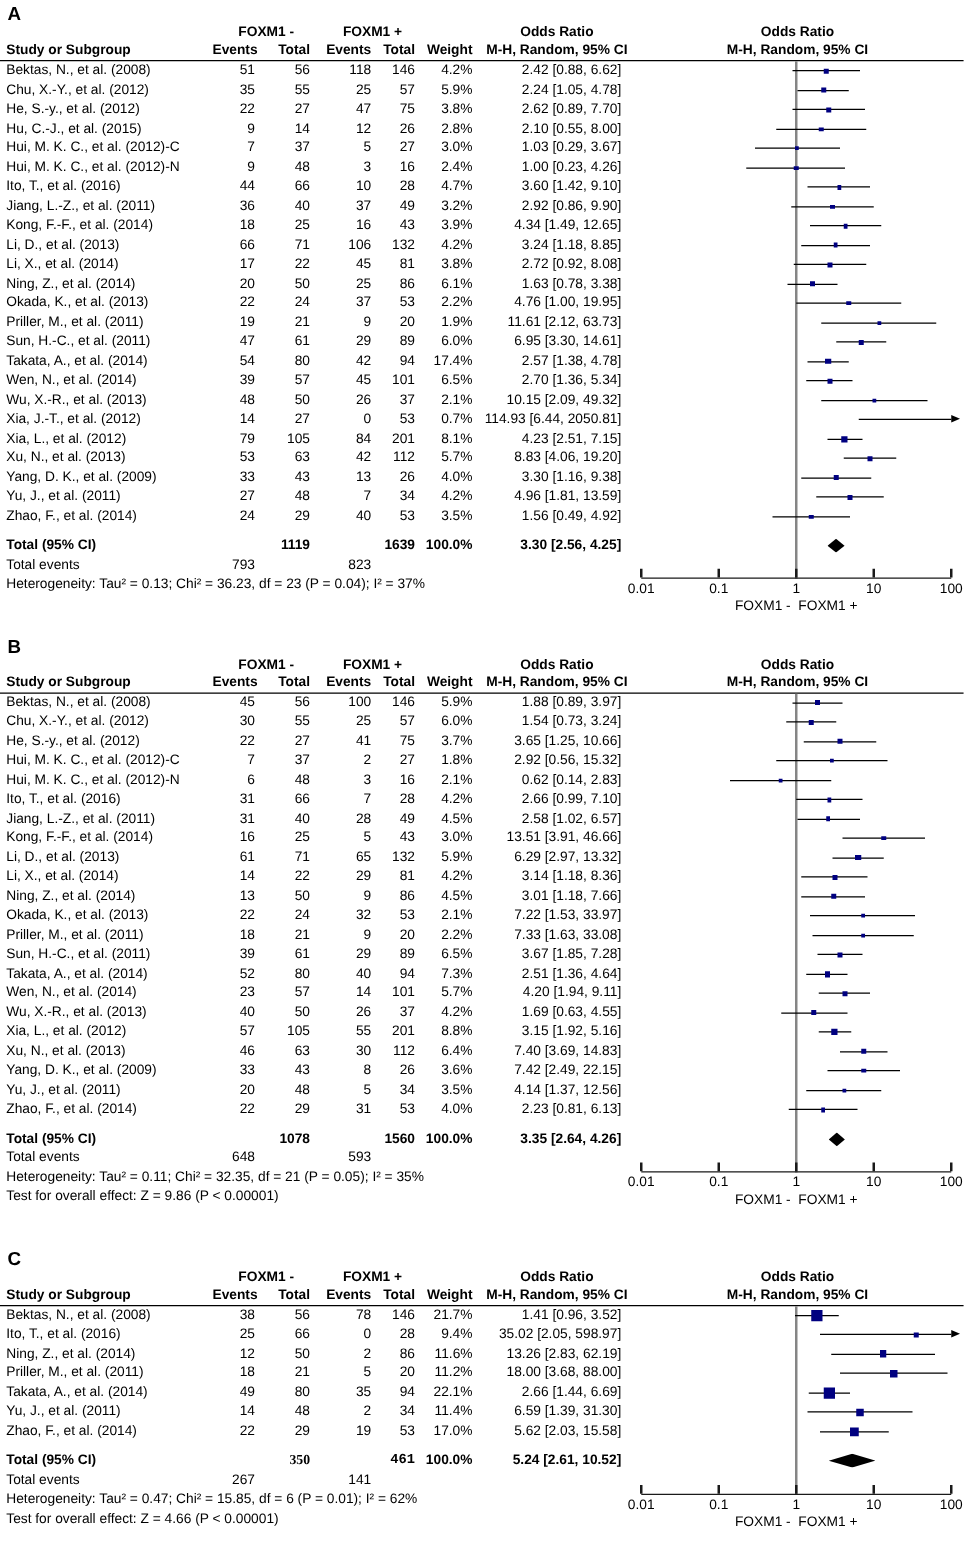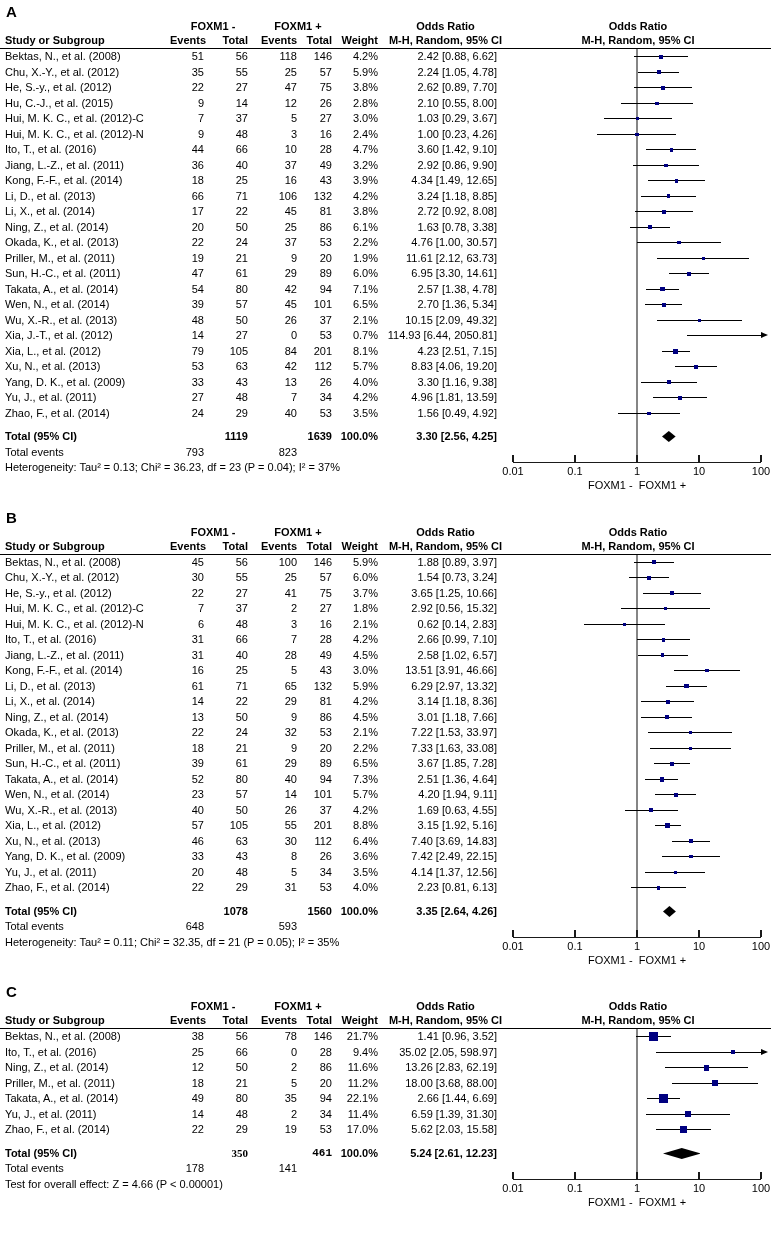"4.76 [1.00, 30.57]" div.c-or { text: 30.57 -> 19.95 }
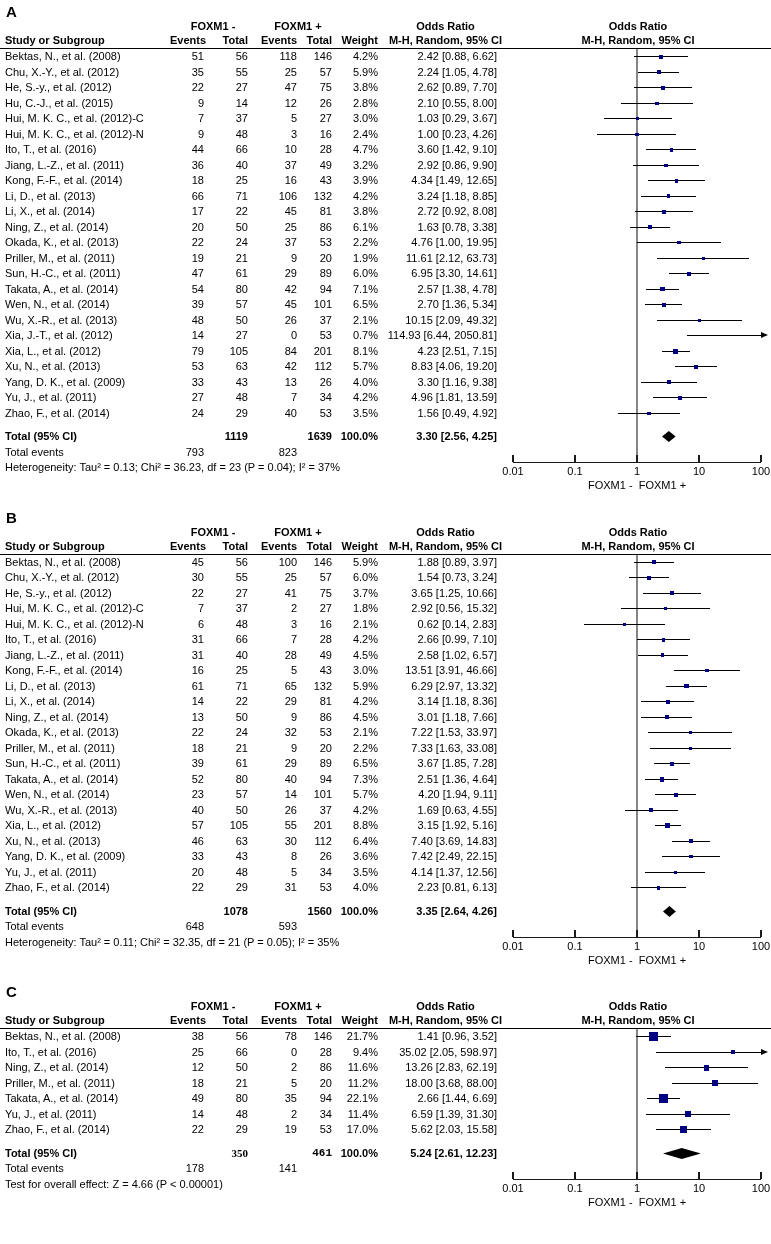"7.1%" div.c-num { text: 7.1% -> 17.4% }
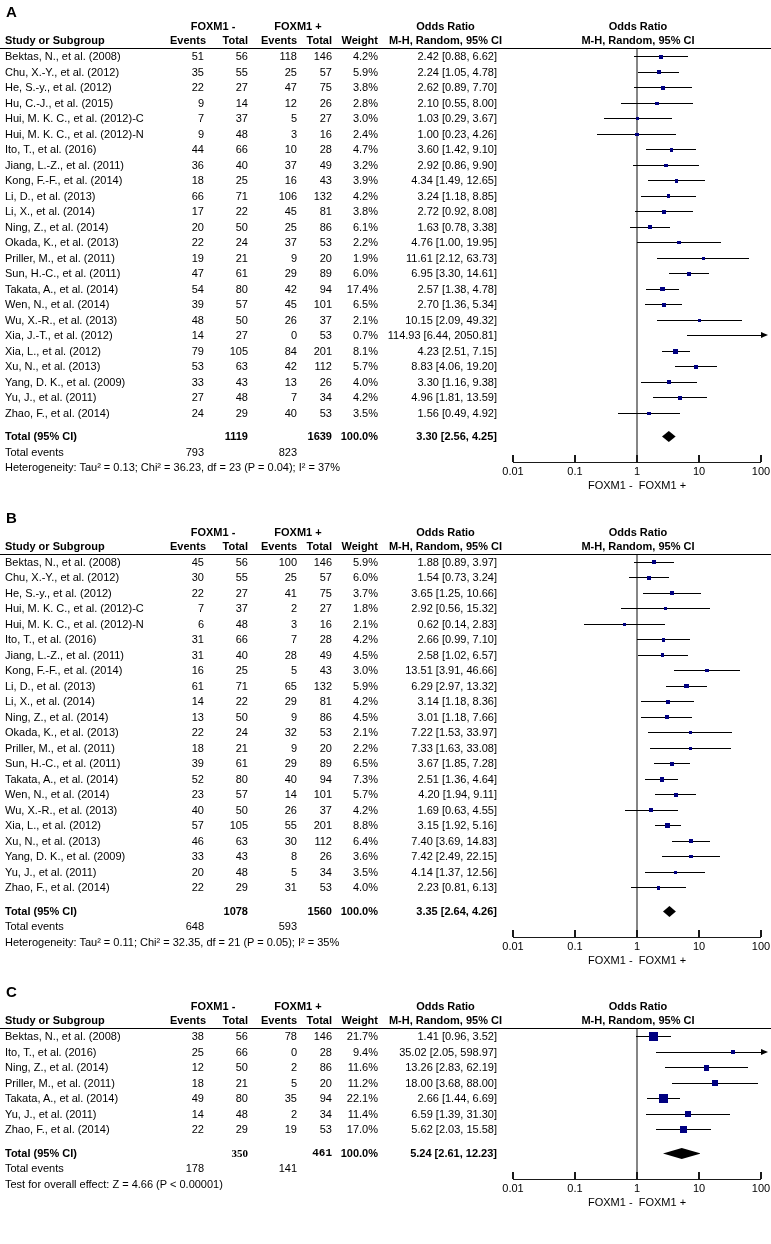"Test for overall effect: Z = 9.86" div.foot { html: none -> <div>Test for overall effect: Z = 9.86 (P &lt; 0.00001)</div> }
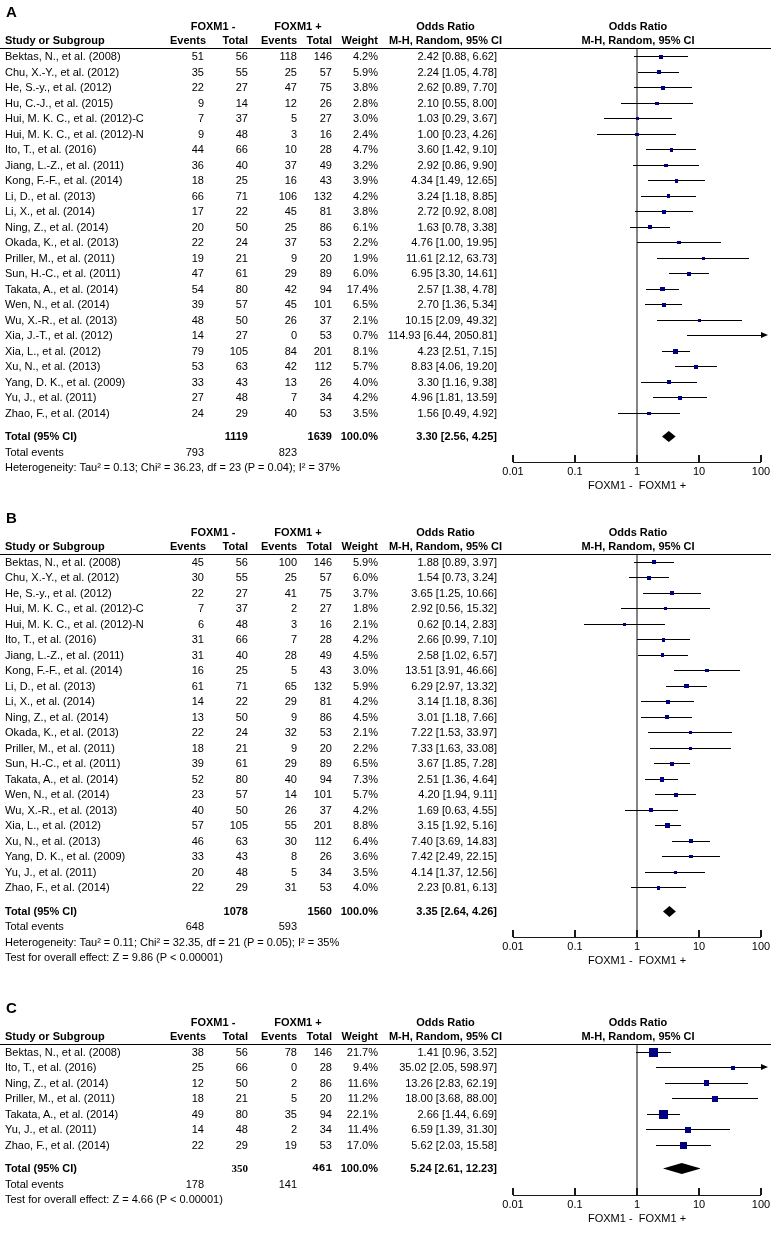"5.24 [2.61, 12.23]" div.c-or { text: 12.23 -> 10.52 }
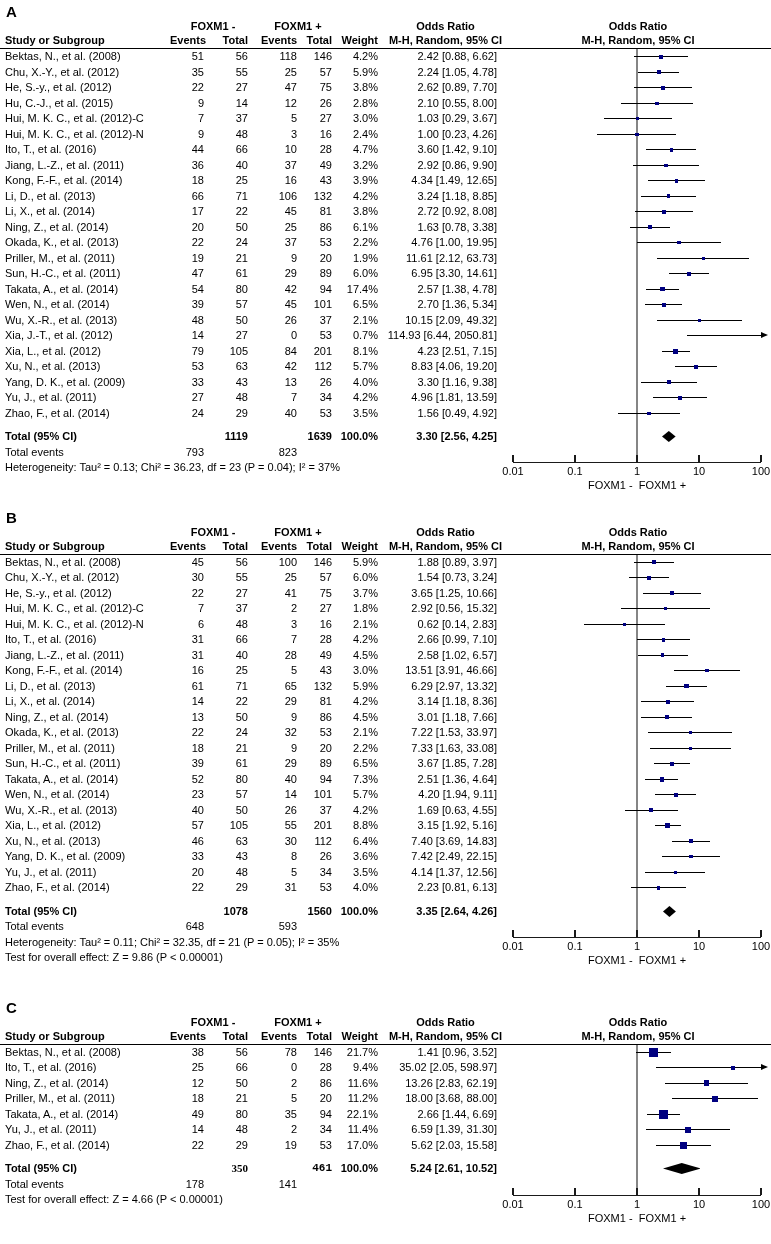"178" div.c-num { text: 178 -> 267 }
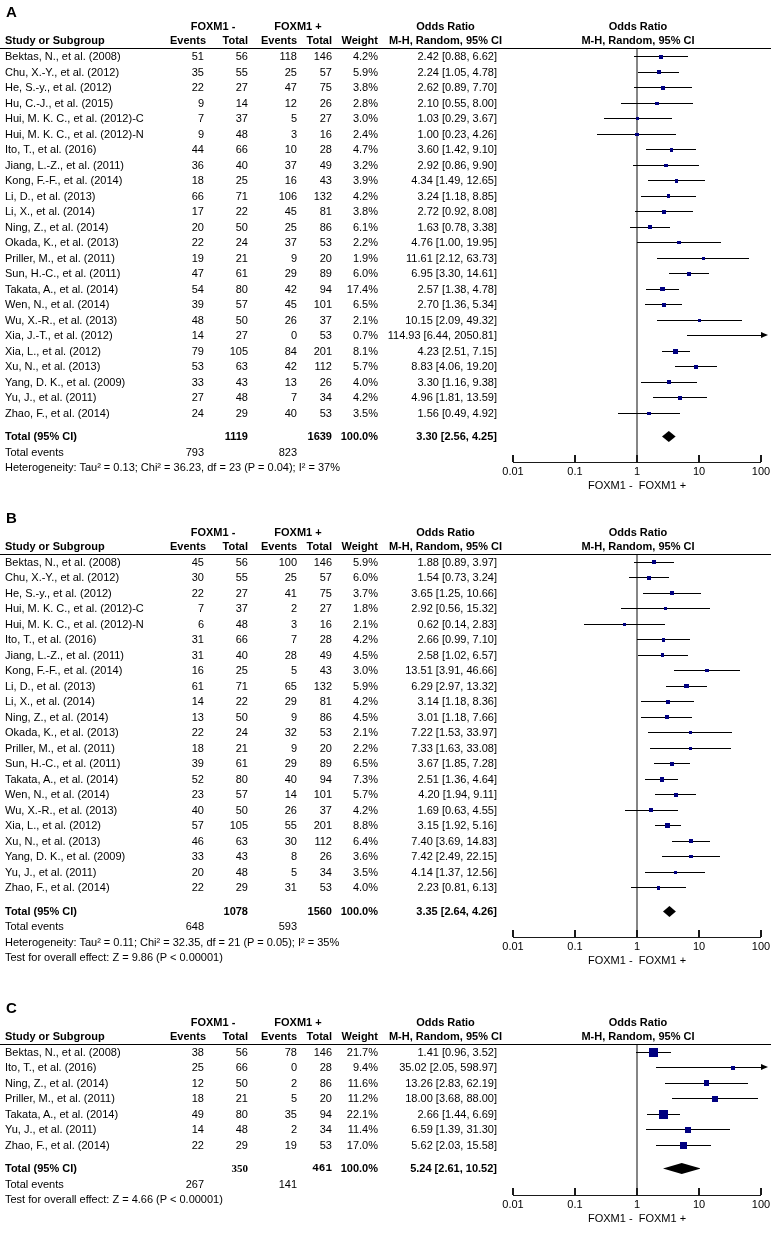"Heterogeneity: Tau² = 0.47; Chi²" div.foot { html: none -> <div>Heterogeneity: Tau² = 0.47; Chi² = 15.85, df = 6 (P = 0.01); I² = 62%</div> }
